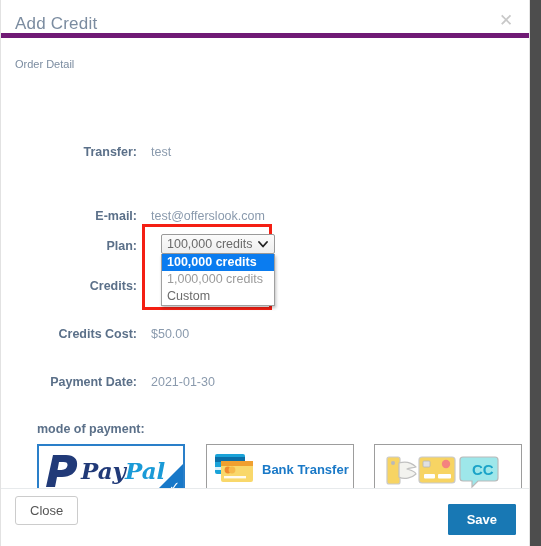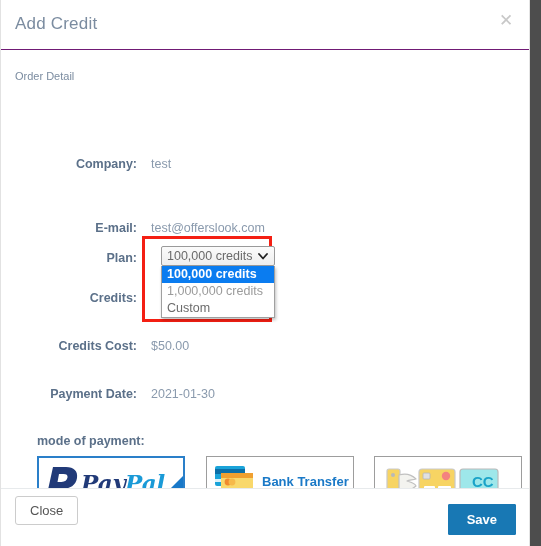"Add Credit" .modal-header { border-bottom: 1px solid #701a75 -> 5px solid #701a75; height: 50px -> 38px }
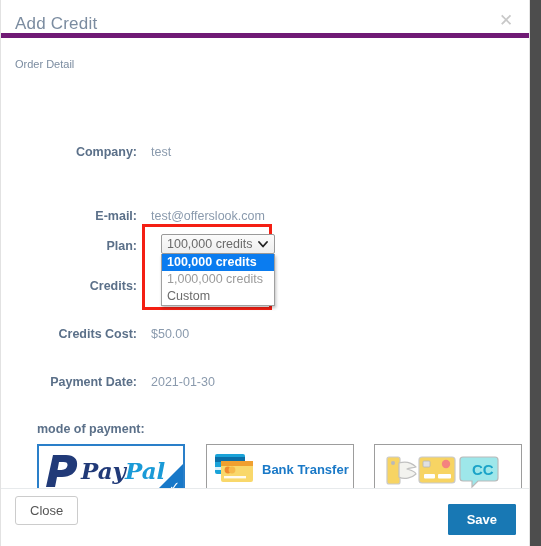"Company:" div.form-label { text: Company -> Transfer }
